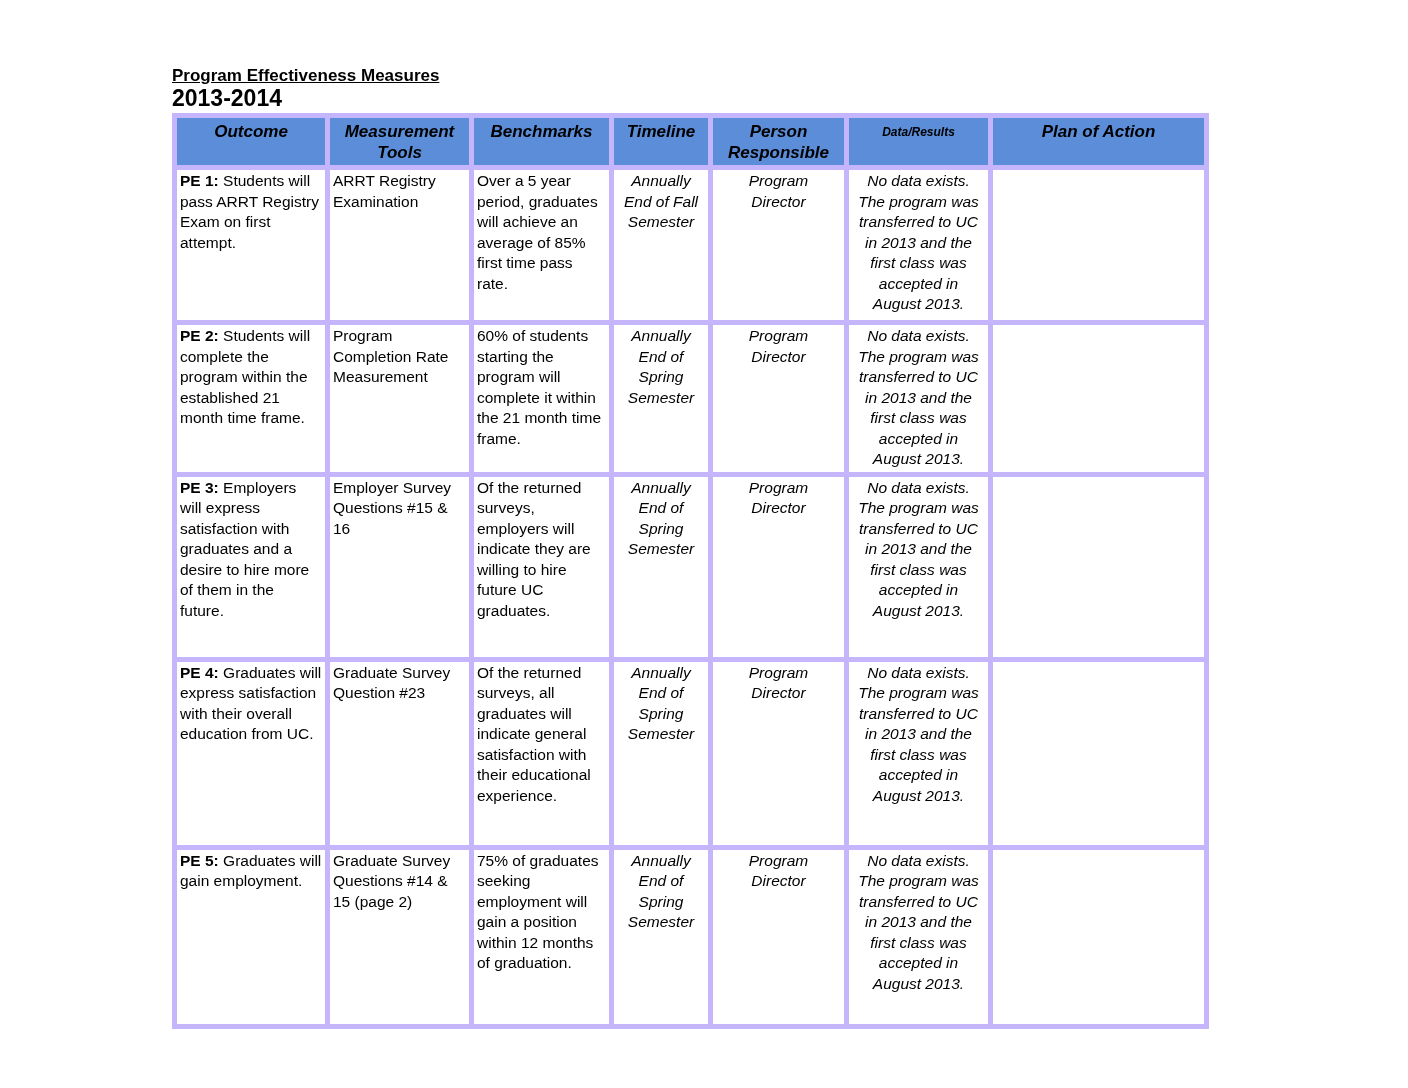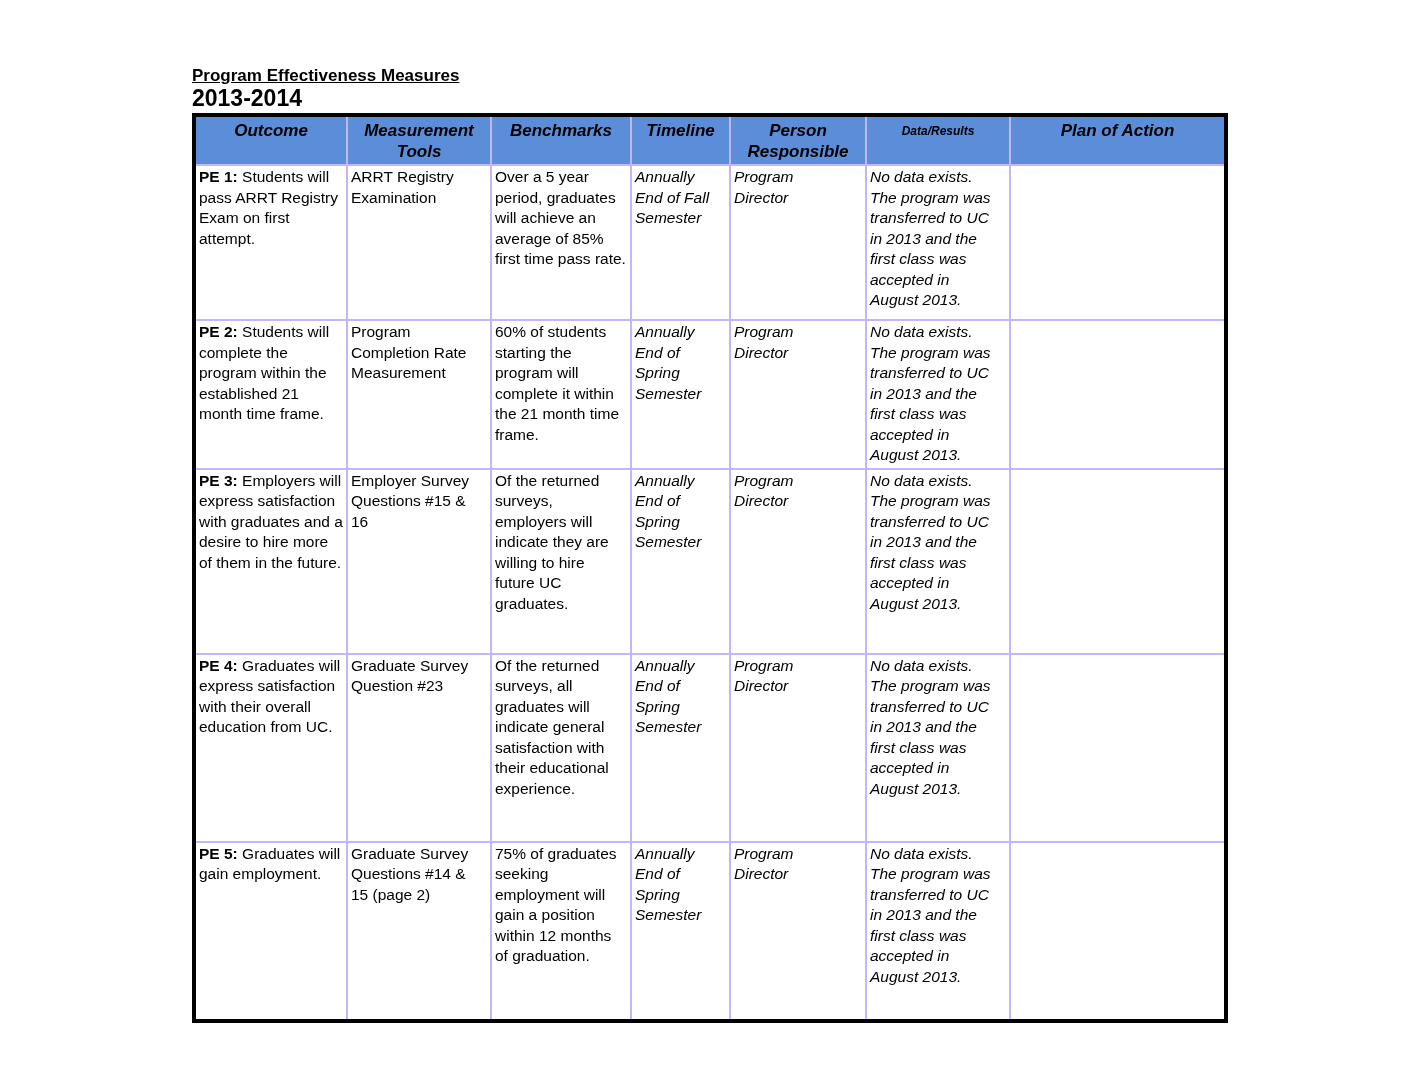"Program Effectiveness Measures" .page { left: 192px -> 172px }
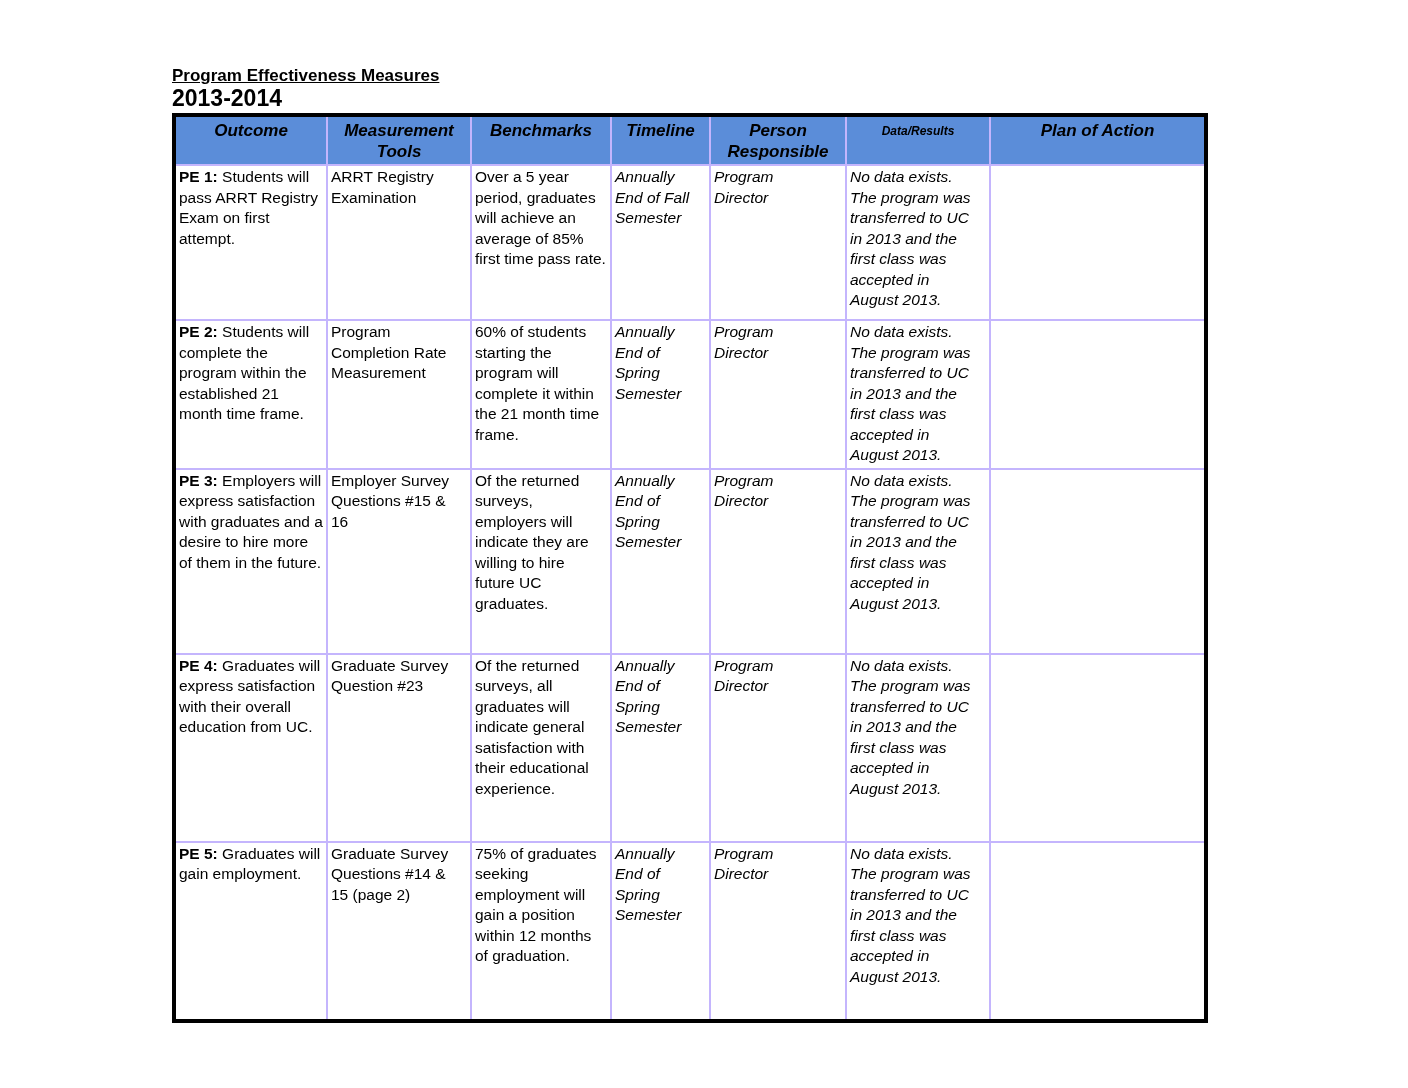"Outcome" th, td { border: 2px solid #c4b5fd -> 5px solid #c4b5fd }
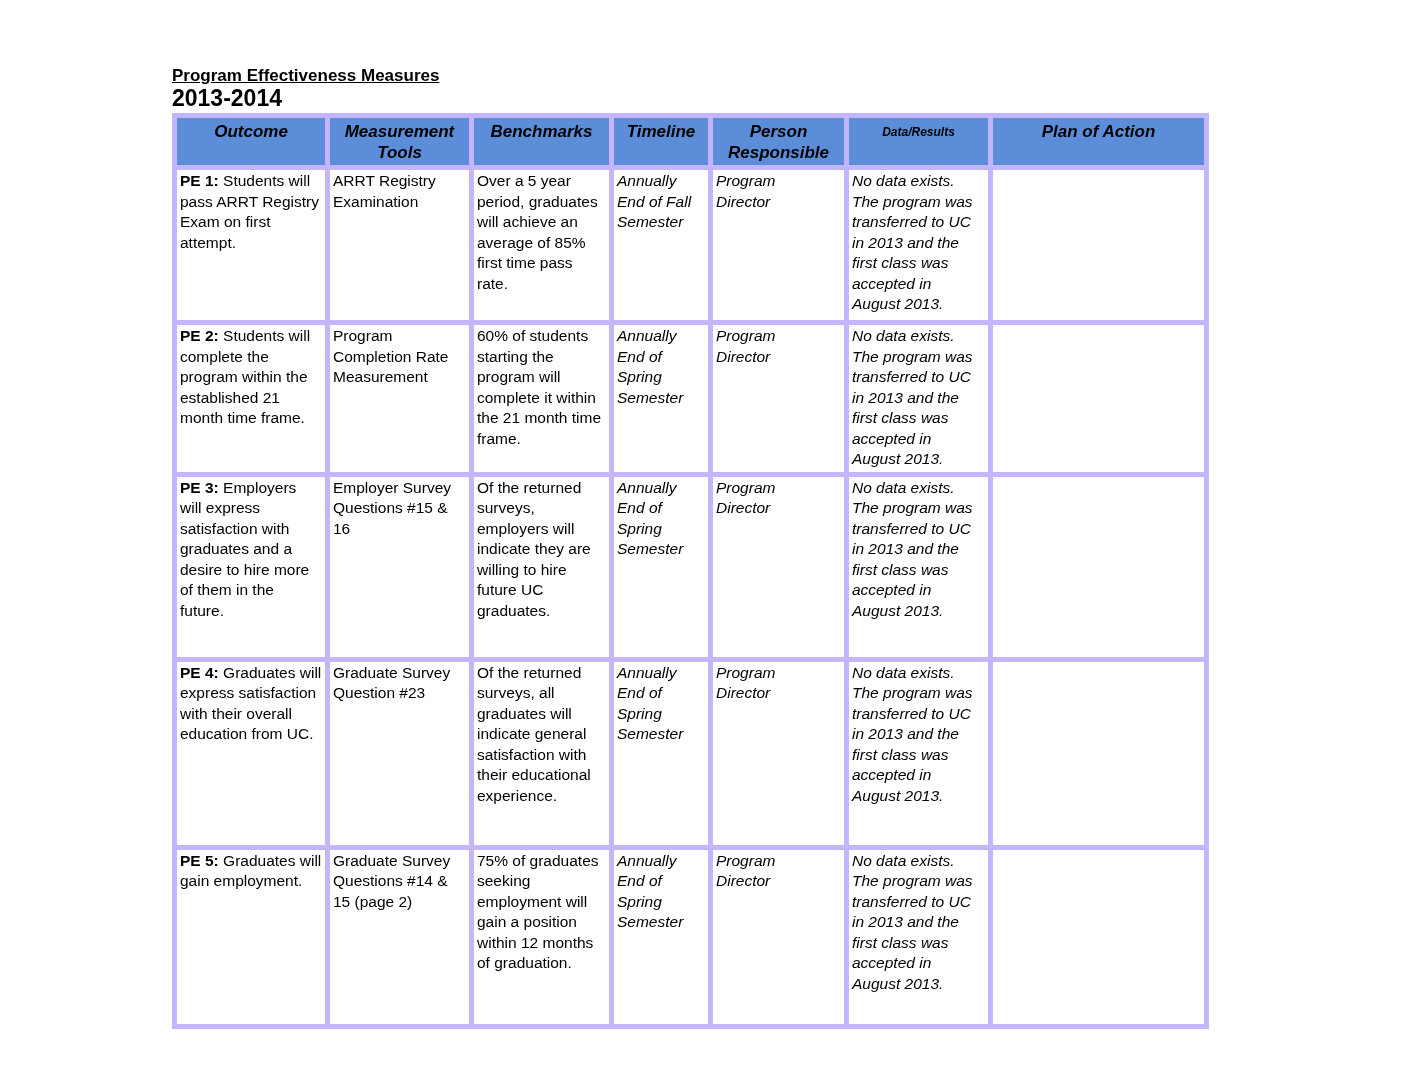"Annually" td.center { text-align: none -> center }
